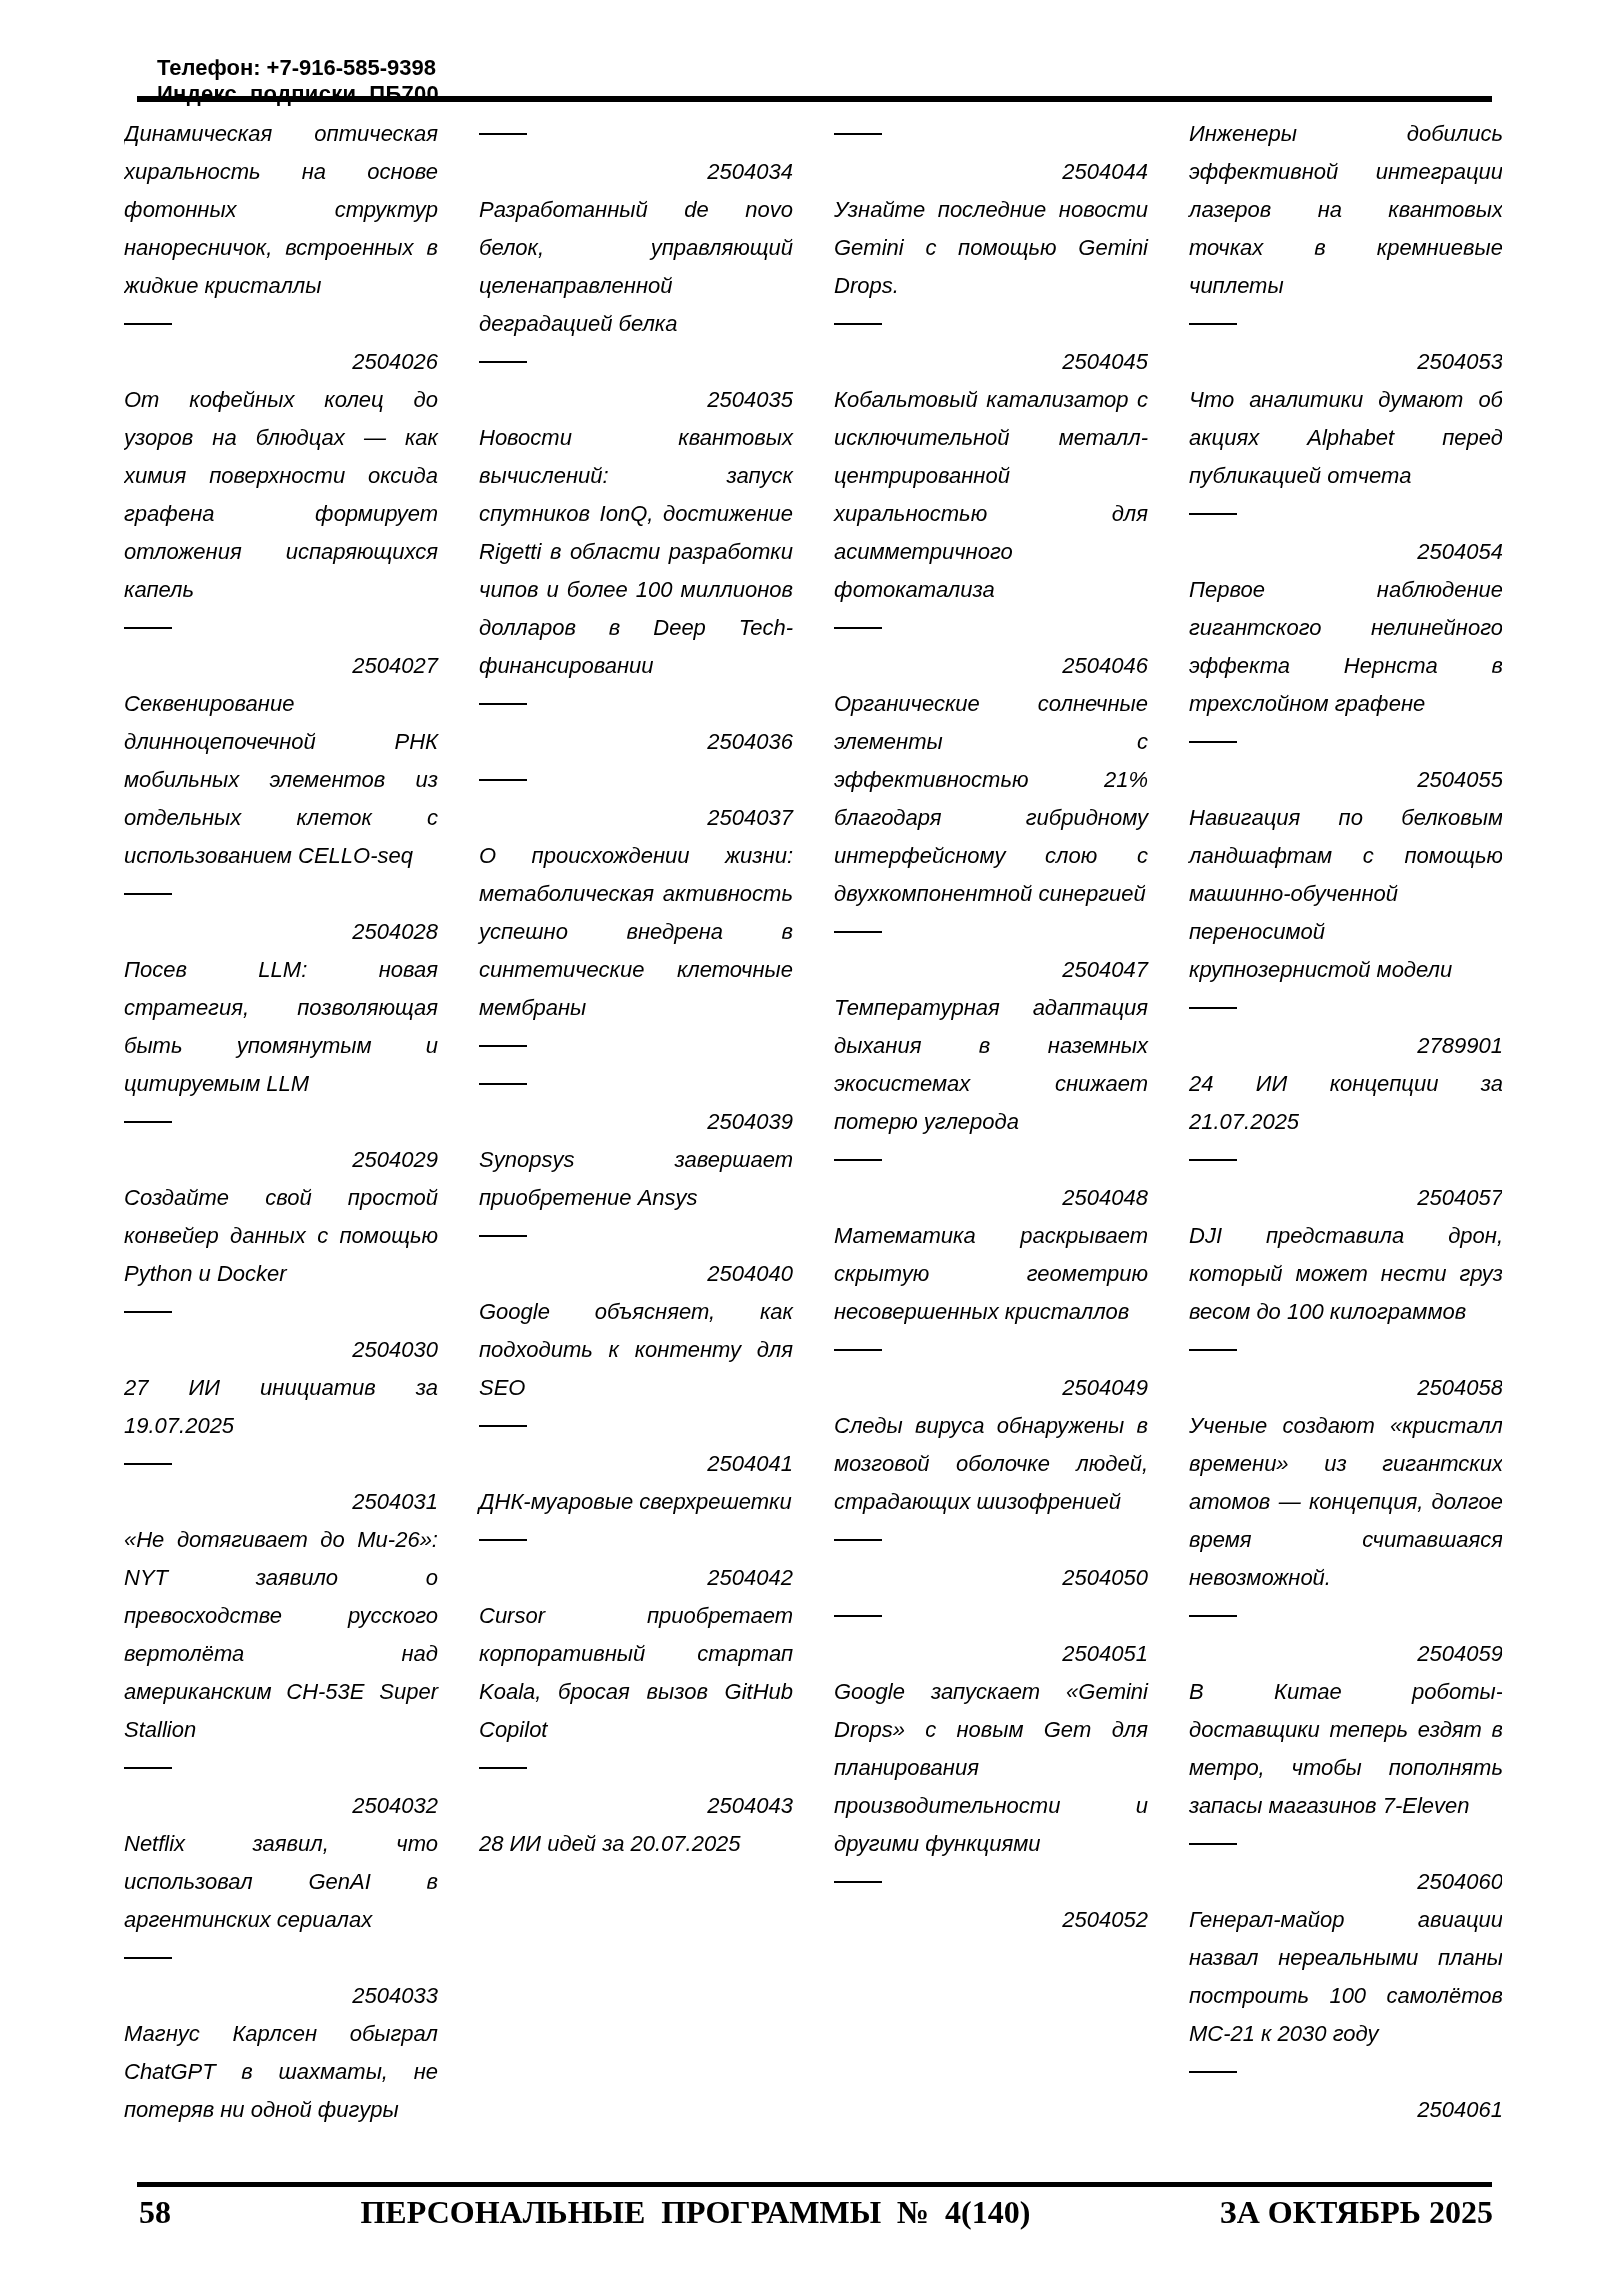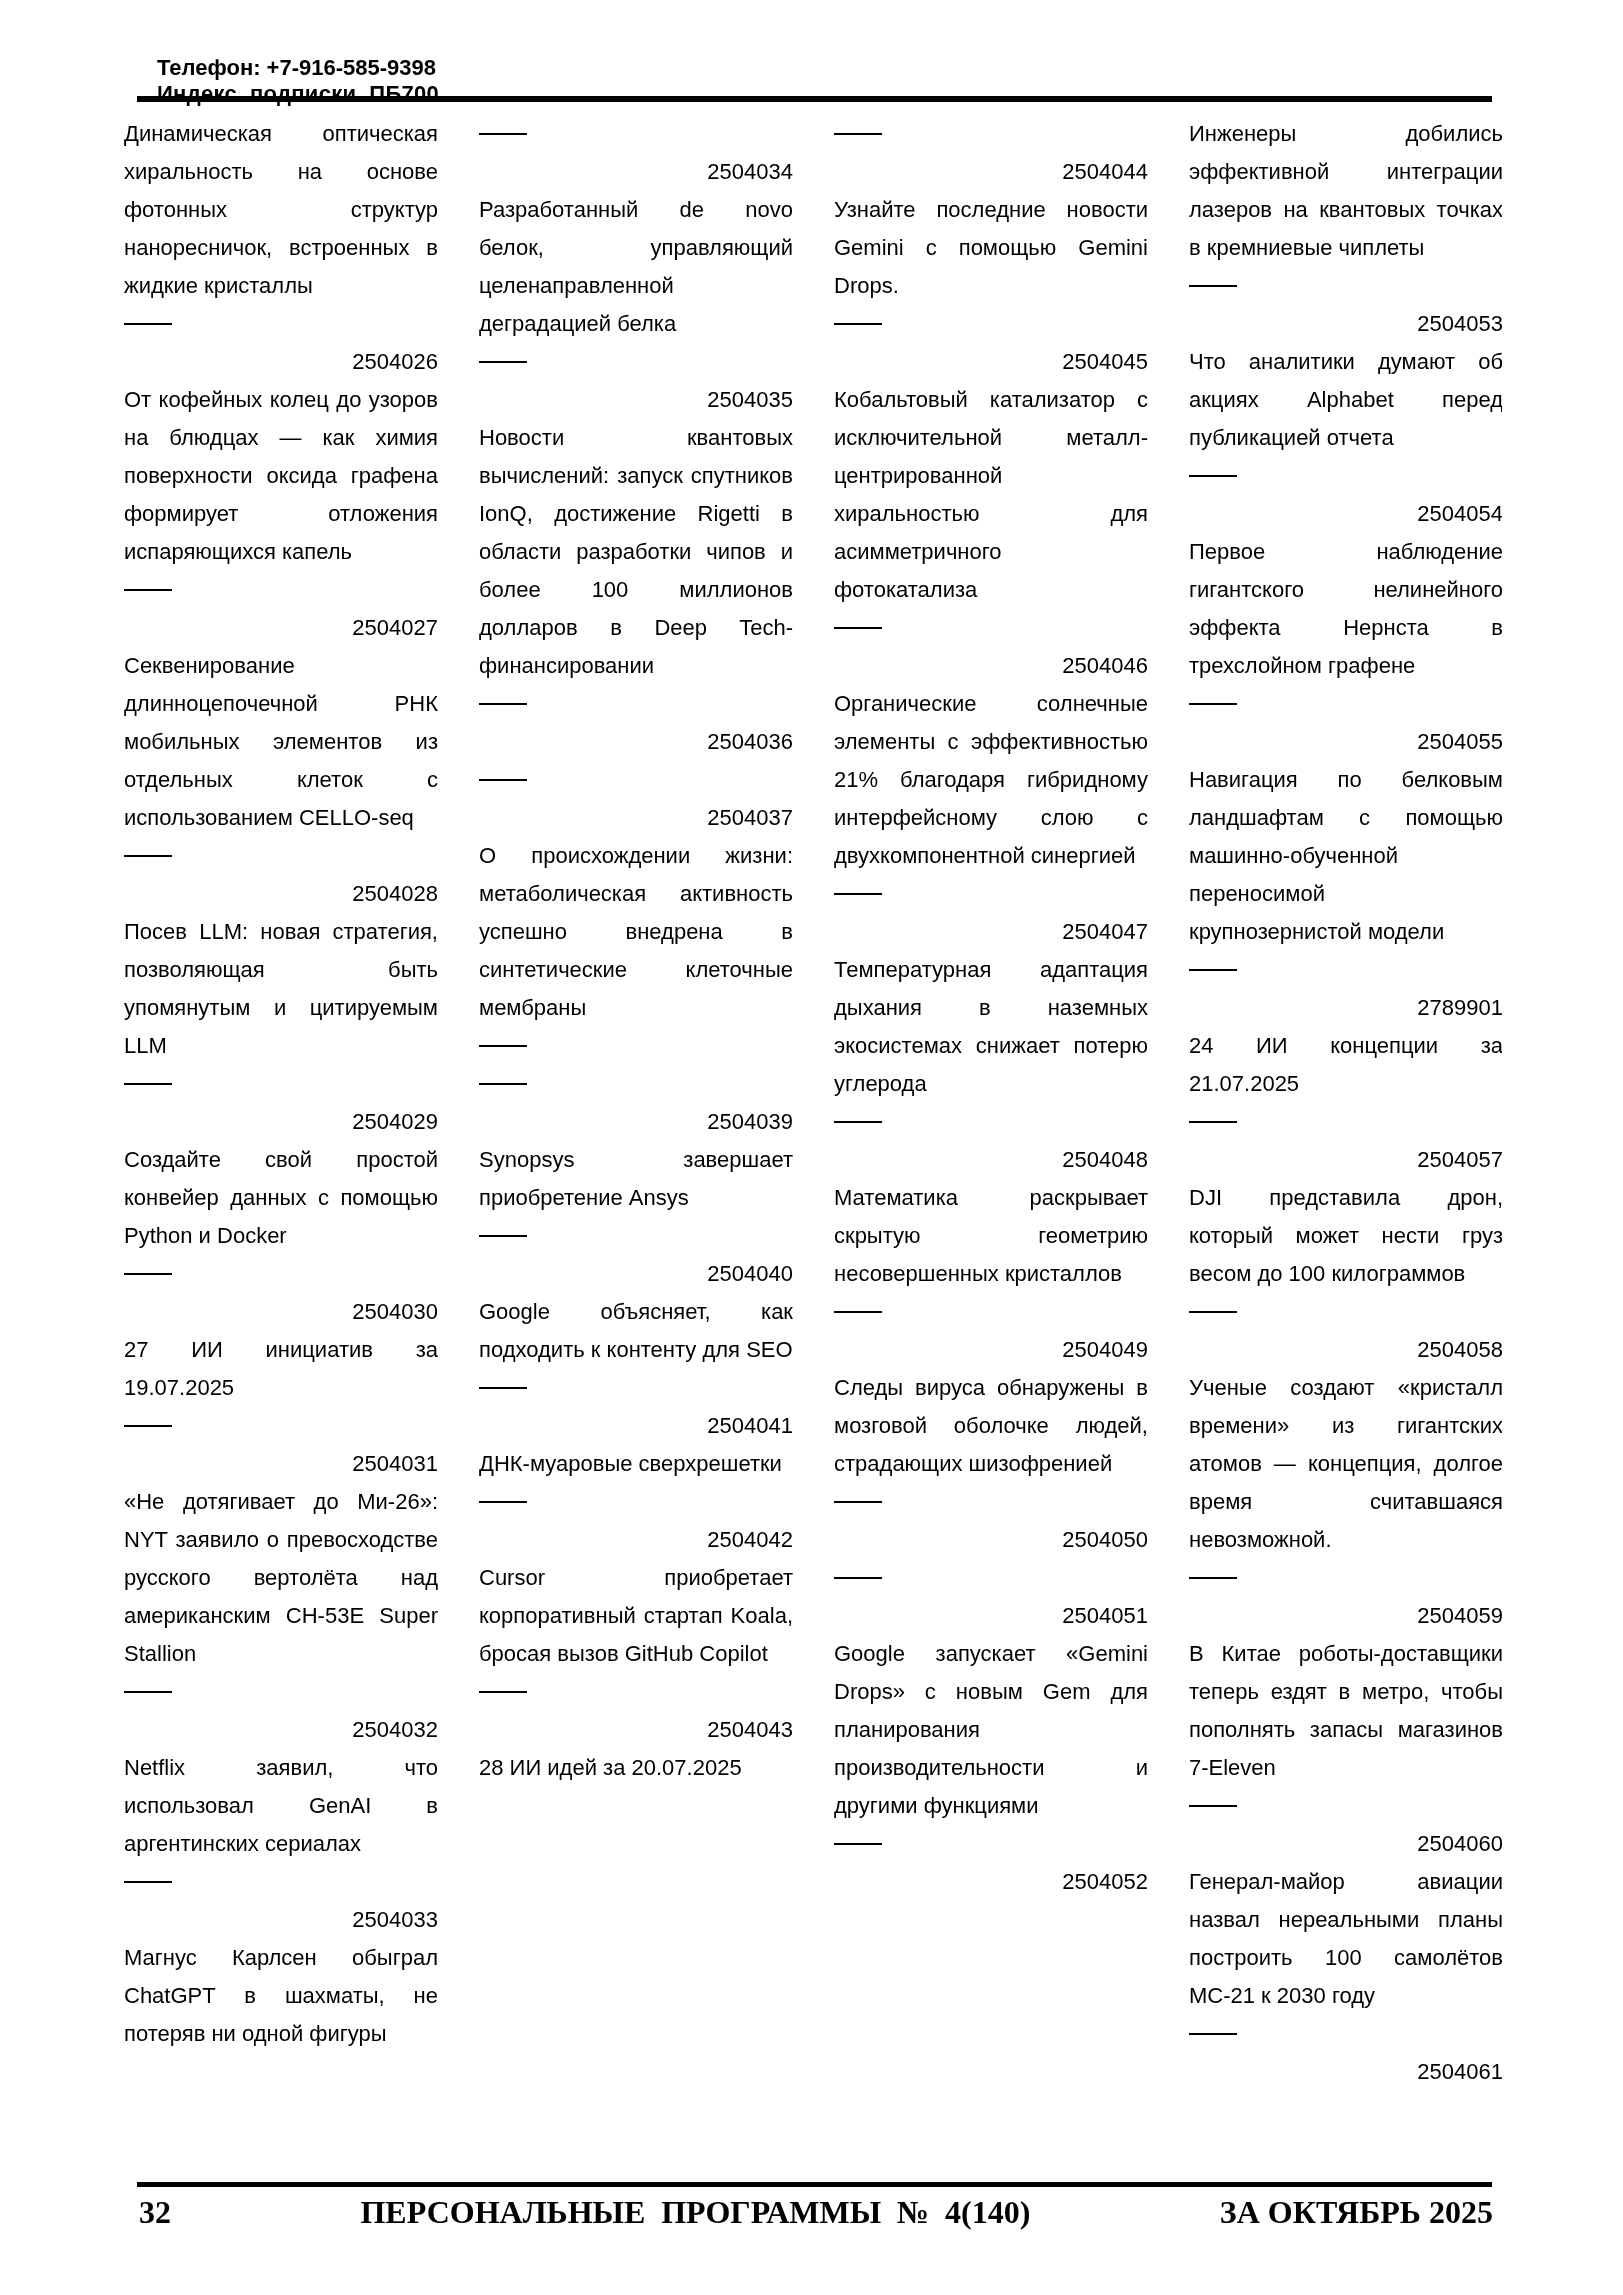"Динамическая оптическая хиральность на" .col { font-style: none -> italic }
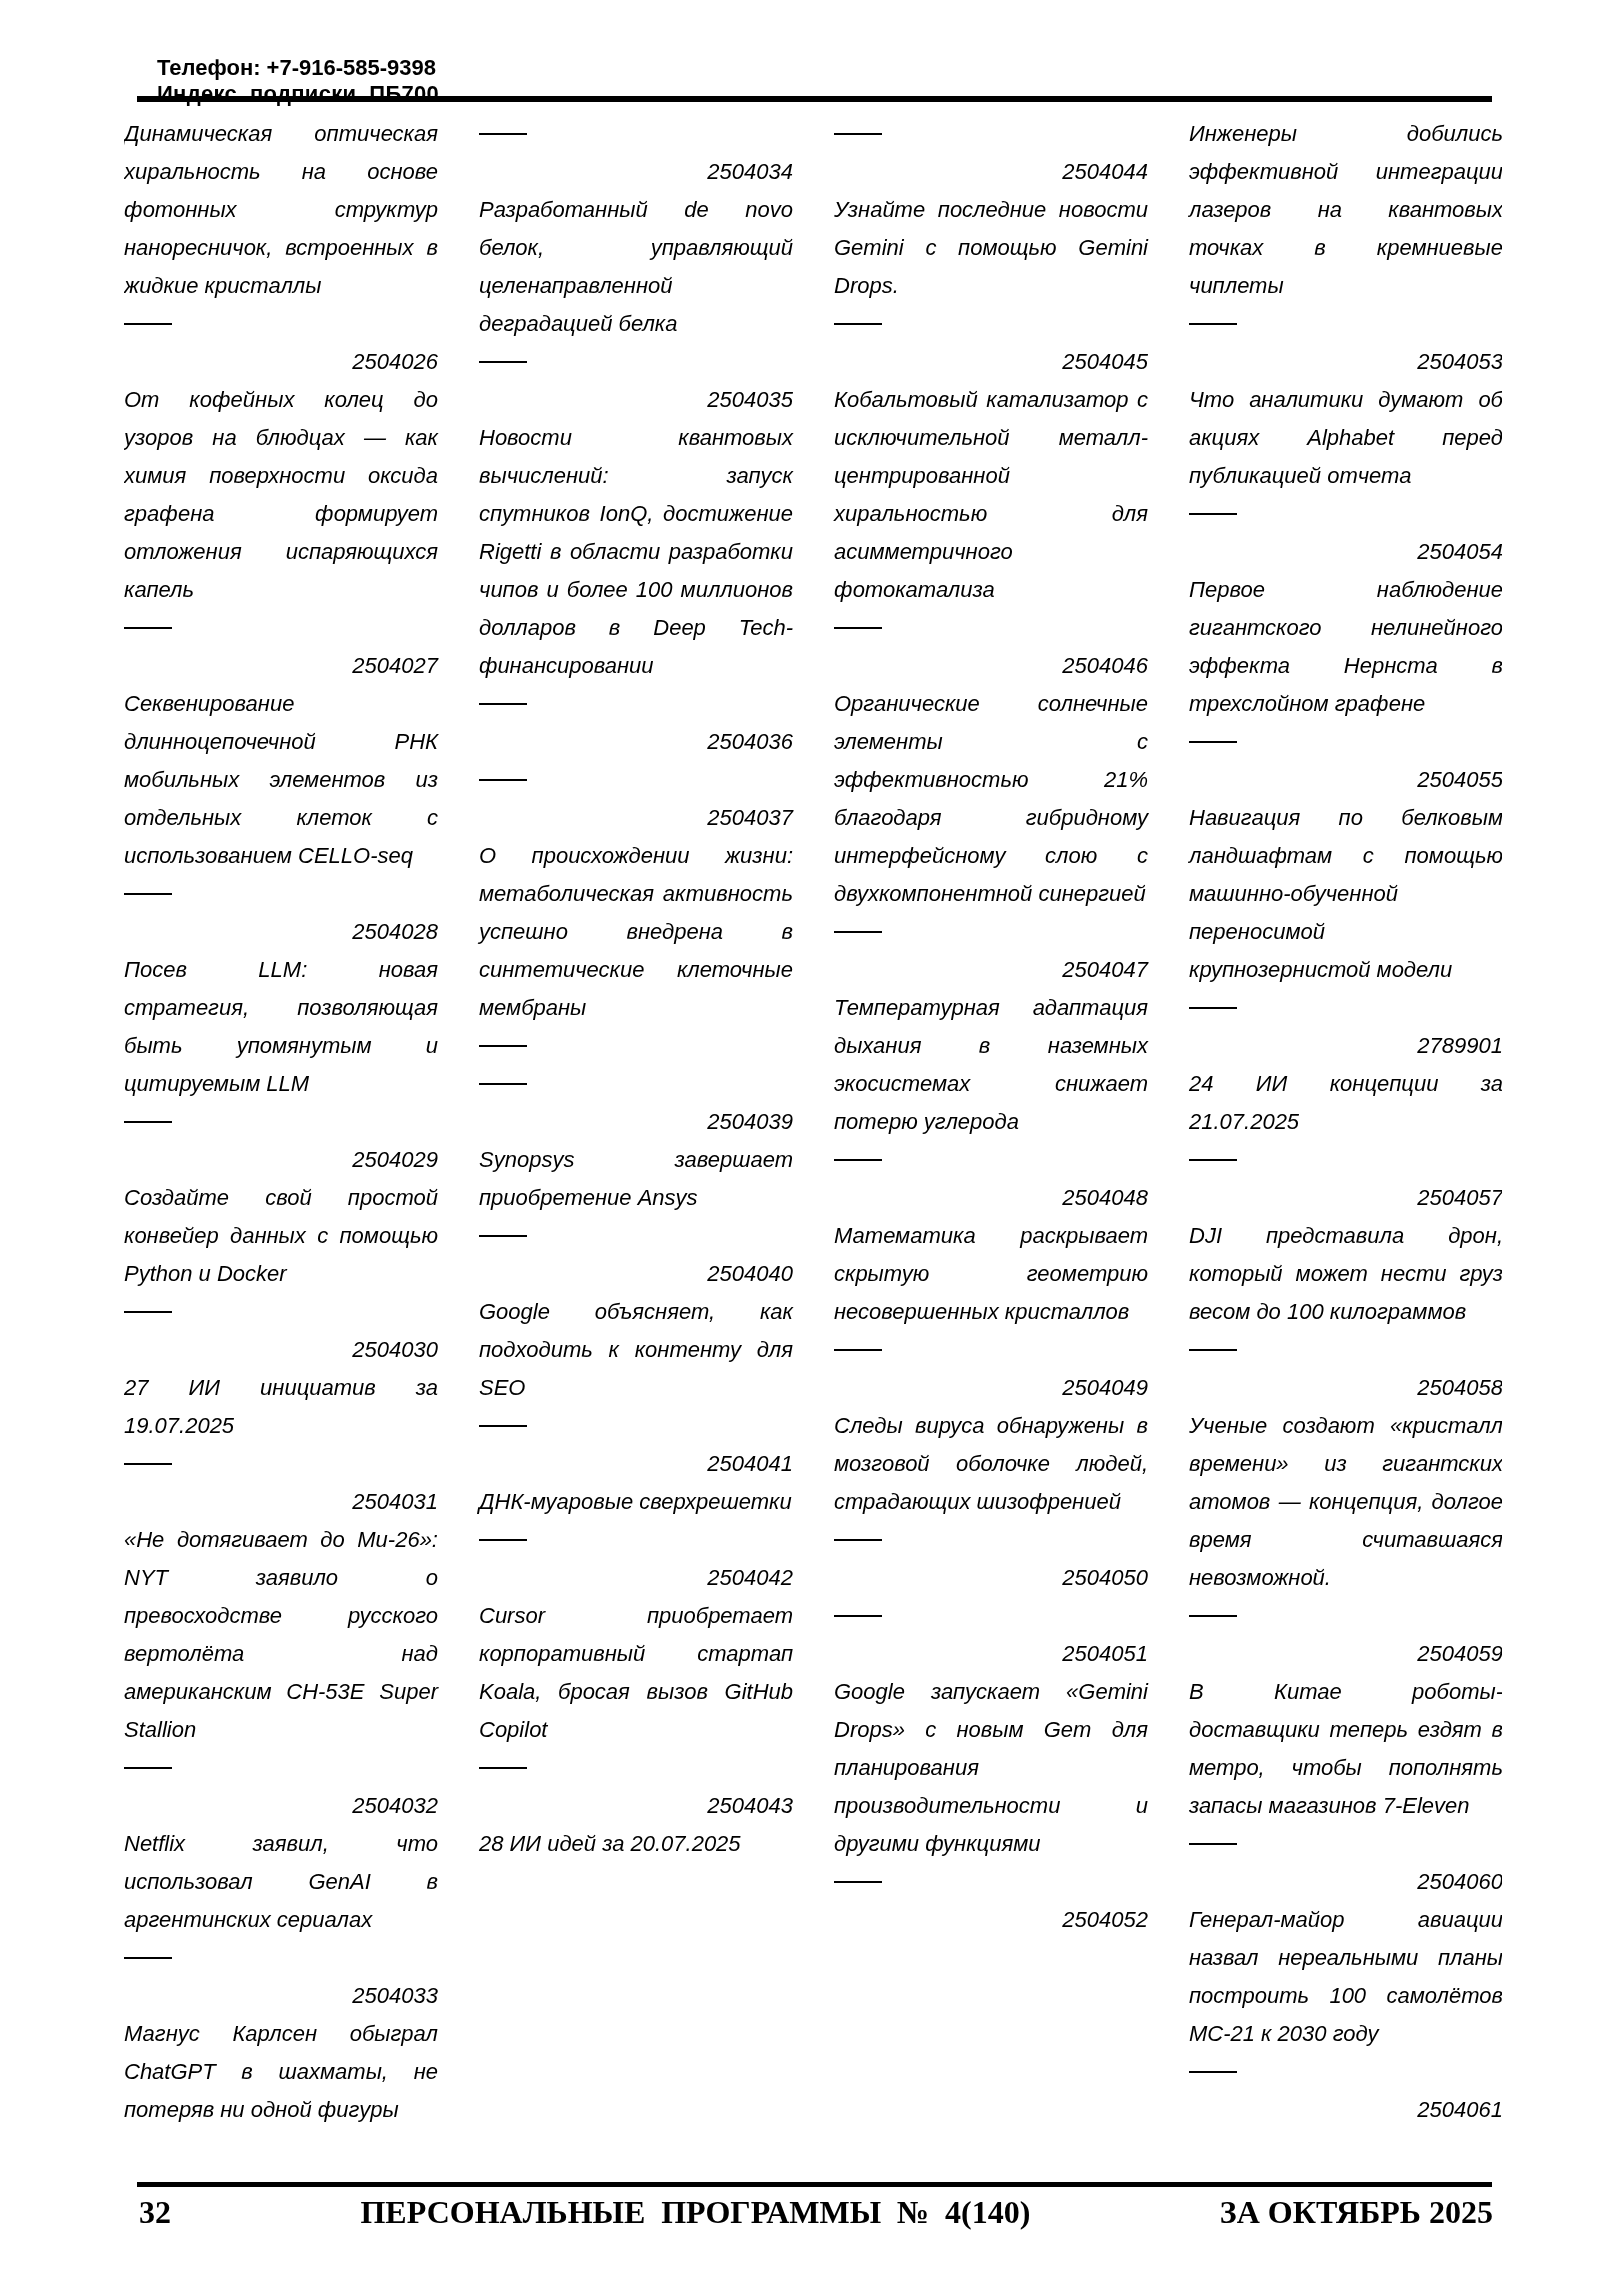"32" span.page-number { text: 32 -> 58 }
